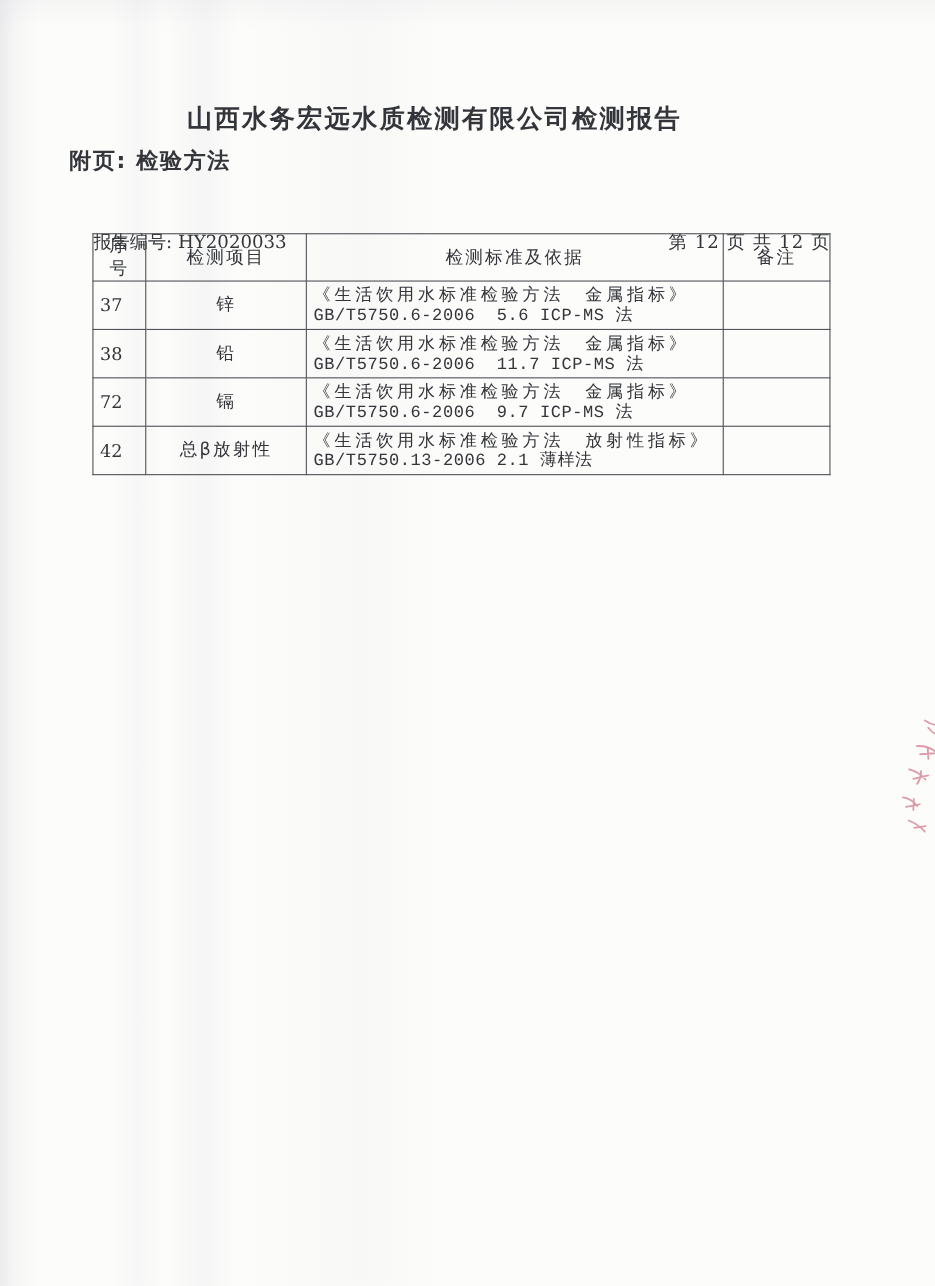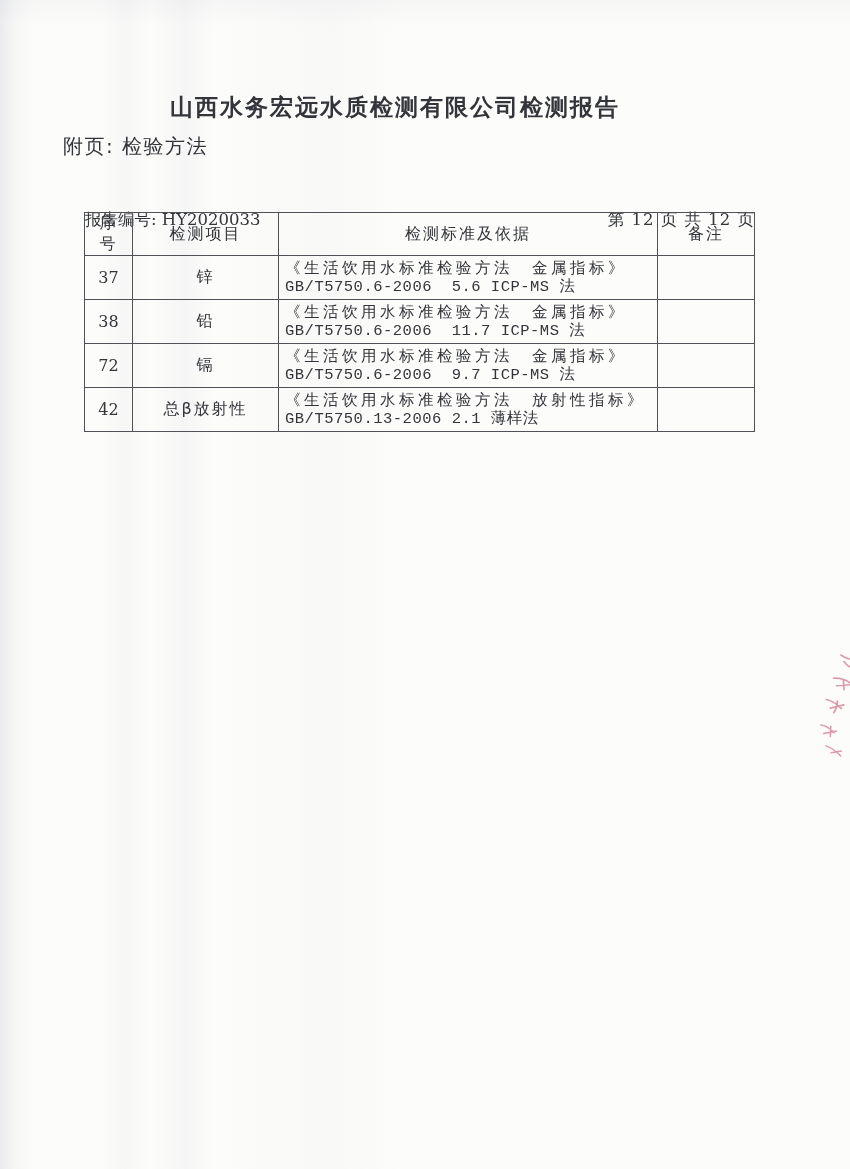"附页: 检验方法" .subtitle { font-weight: normal -> bold }
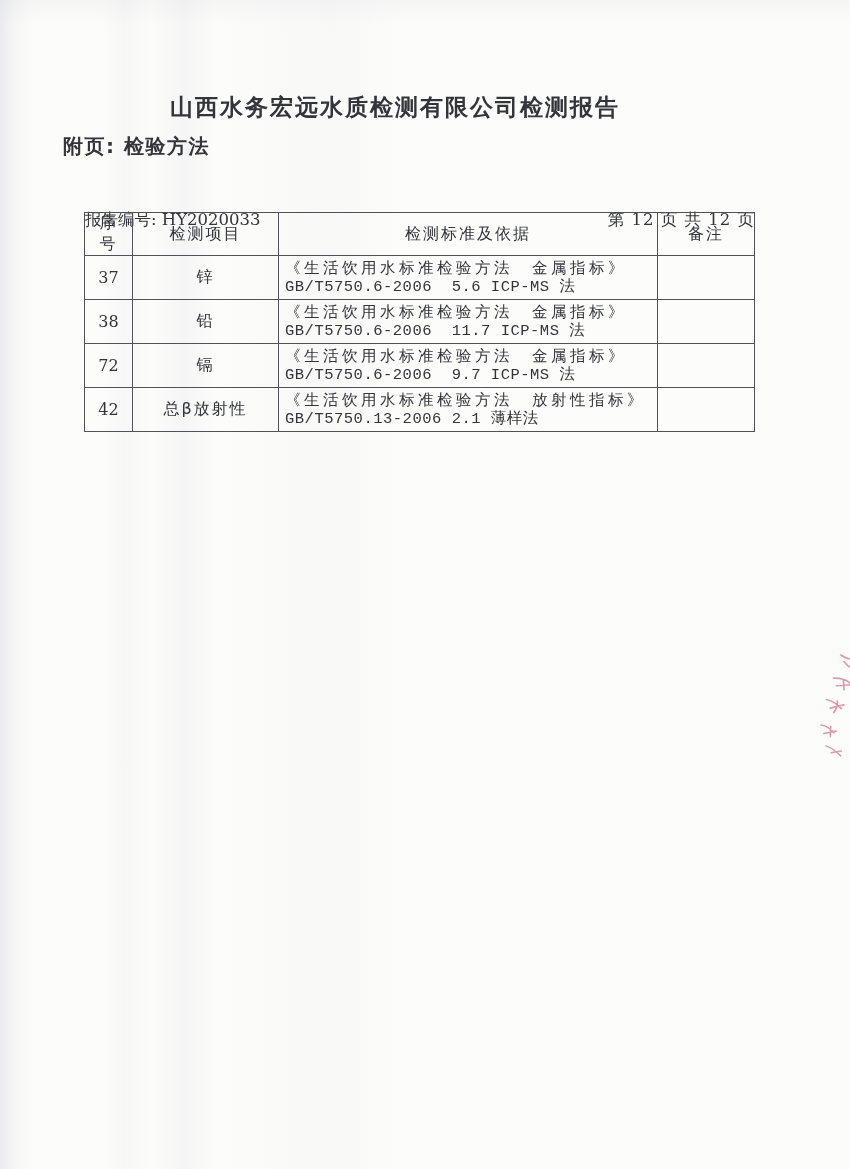"37" td.c-no { text-align: center -> left }
